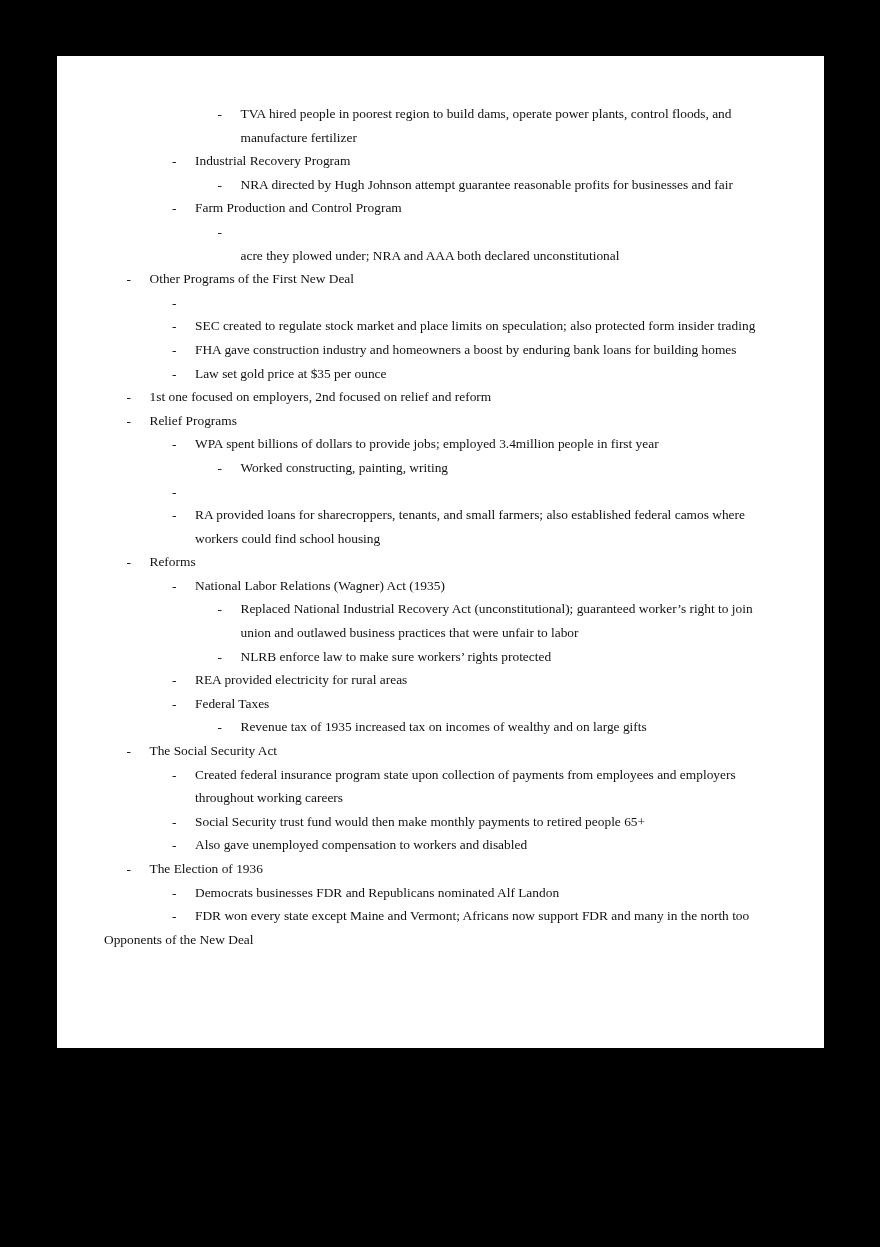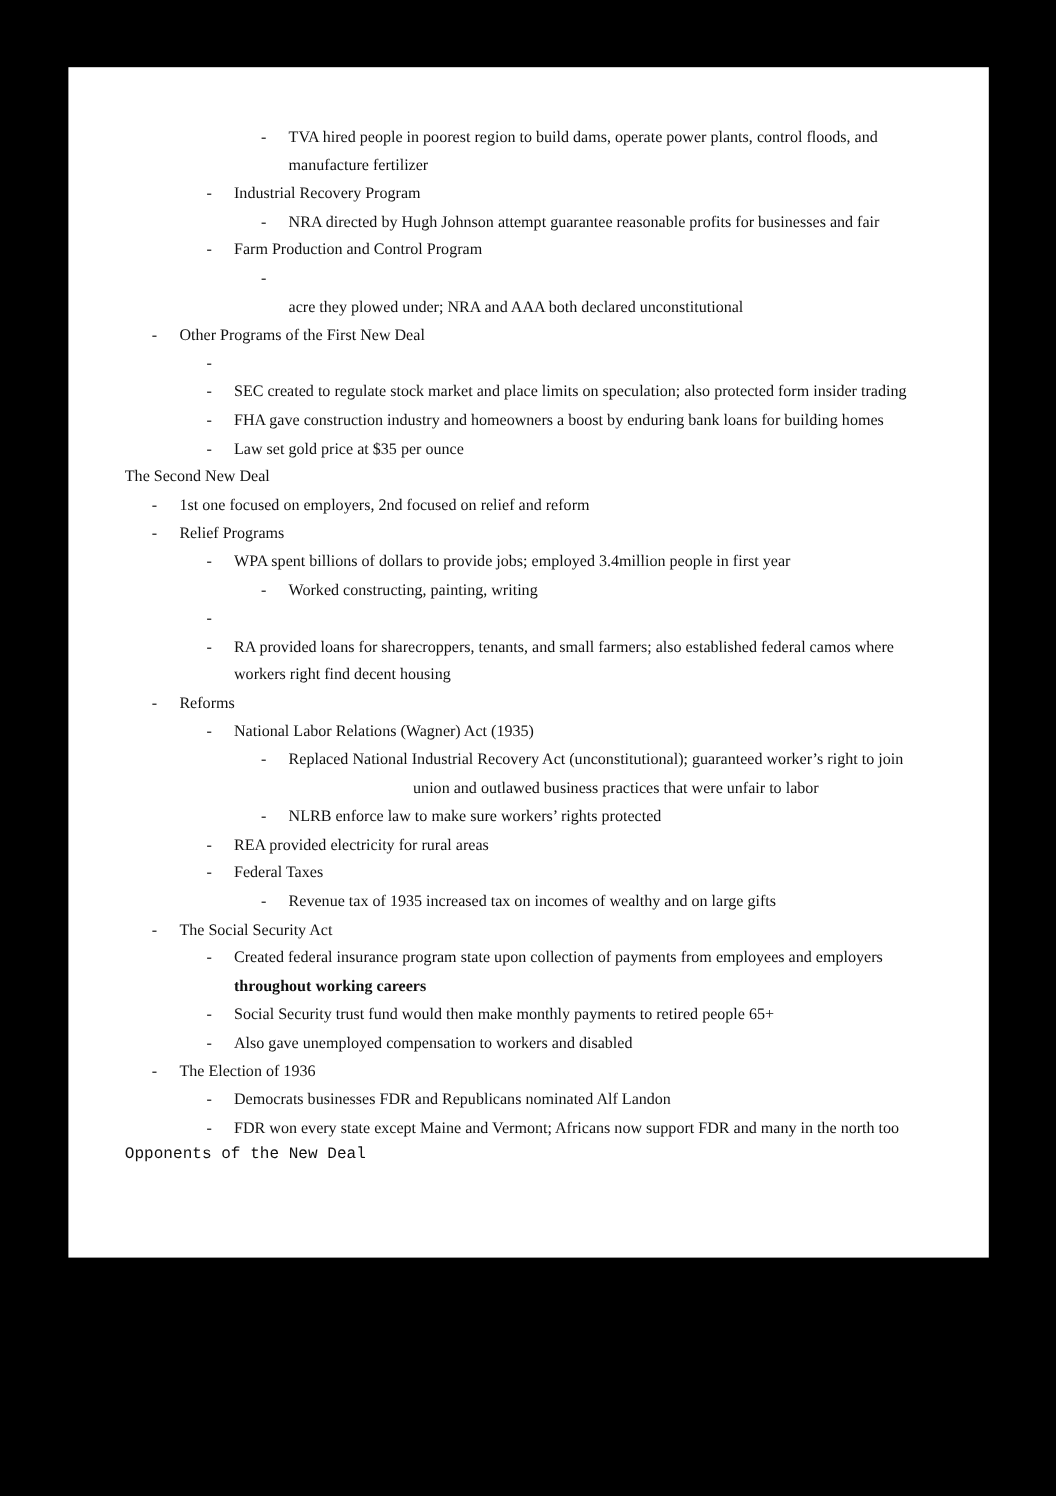"The Second New Deal" div.row { html: <div><span>The Second New Deal</span></div> -> none }
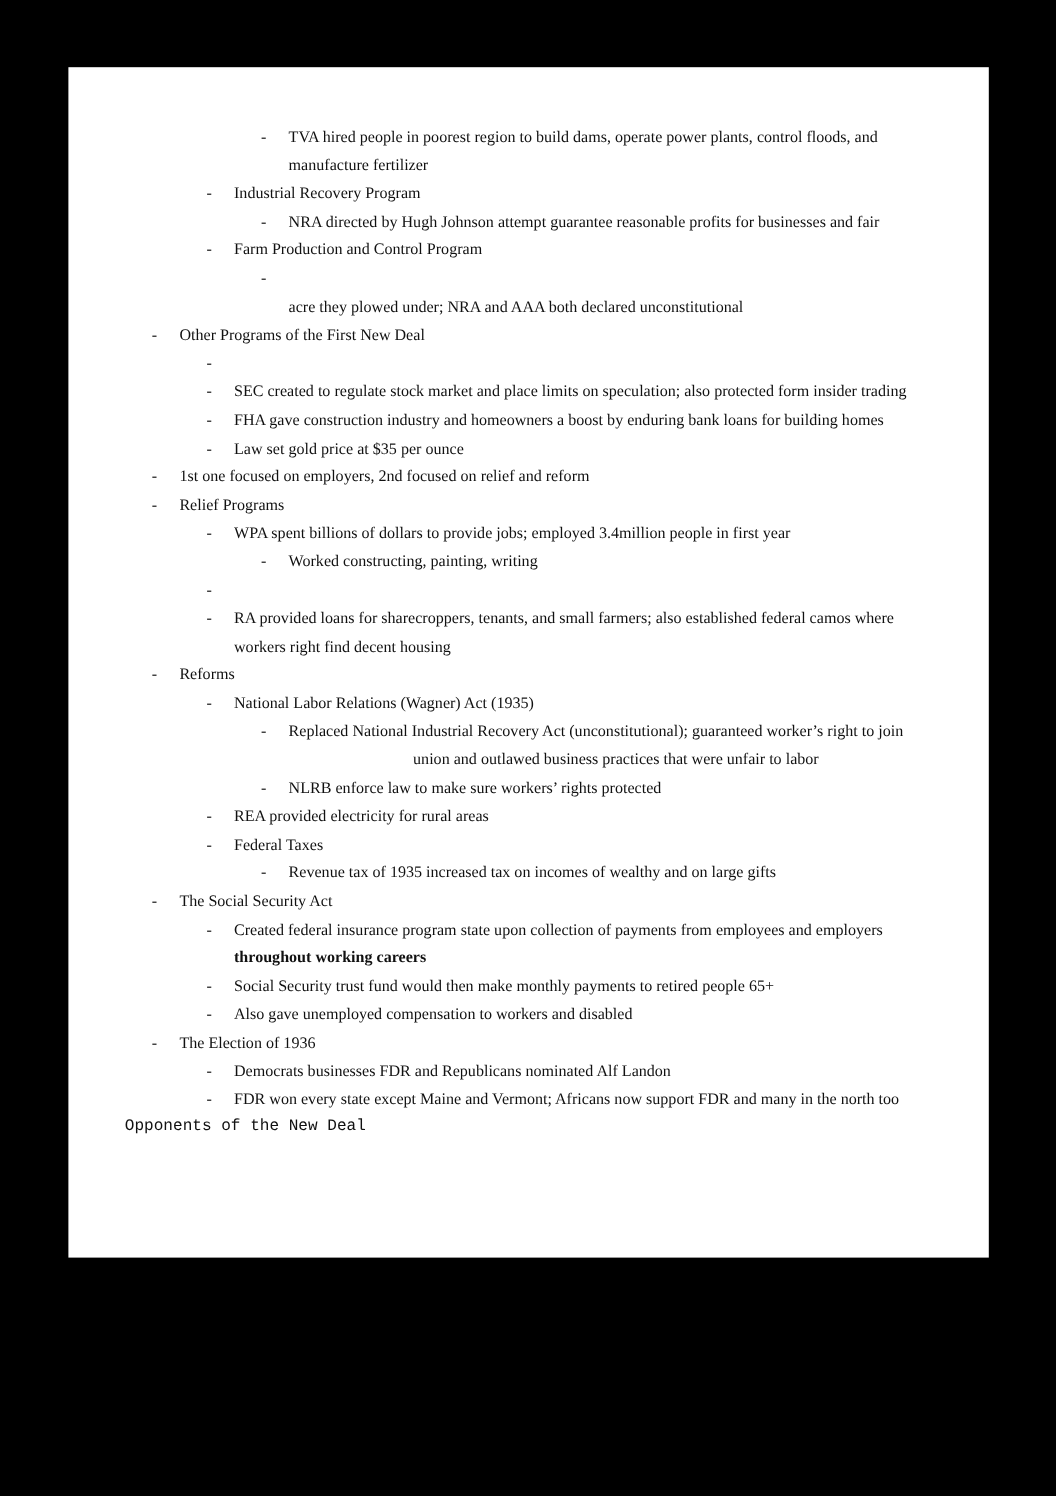"workers right find decent housing" span { text: right find decent -> could find school }
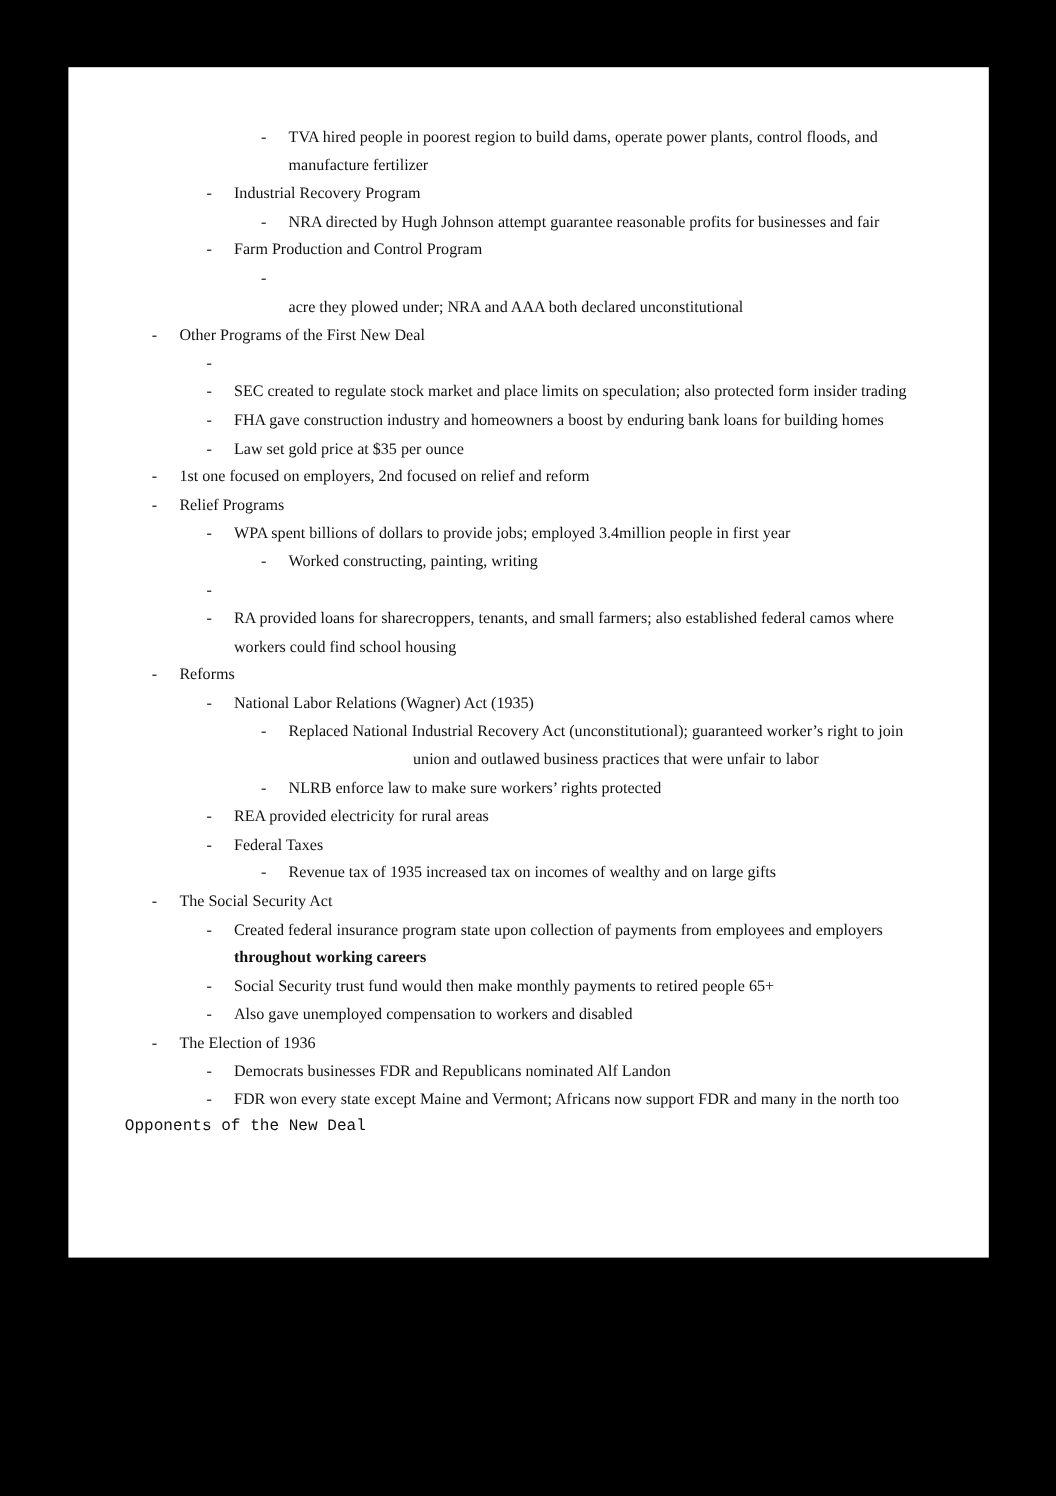"union and outlawed business practices" div.row { text-align: center -> none }
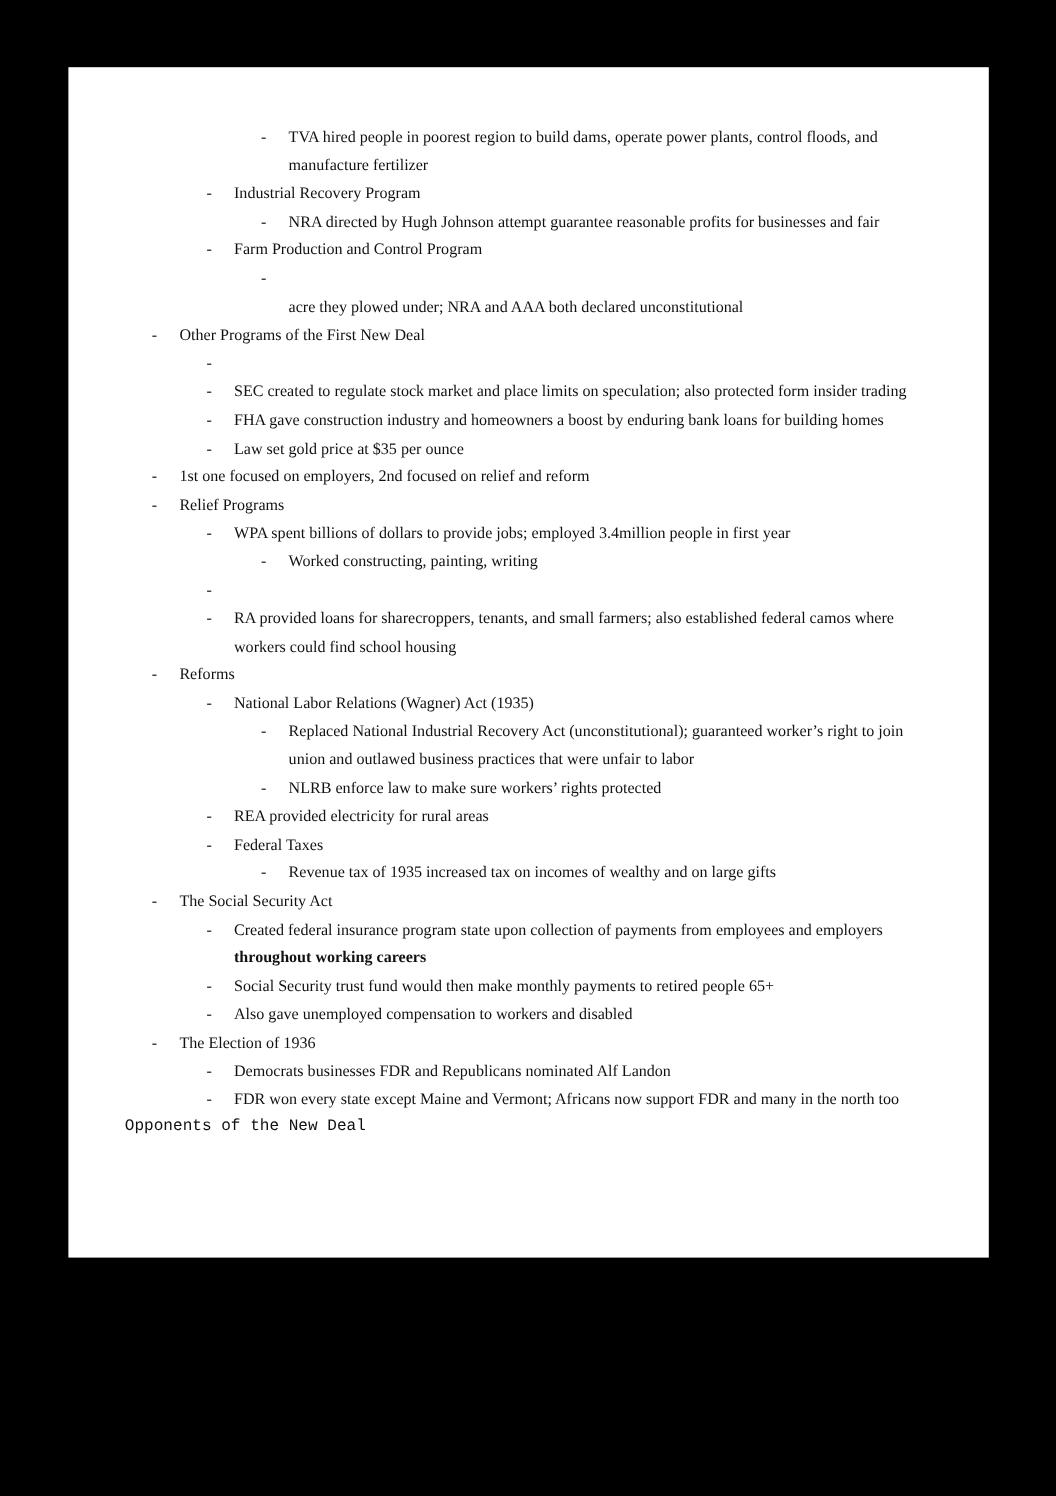"throughout working careers" div.row { font-weight: bold -> none }
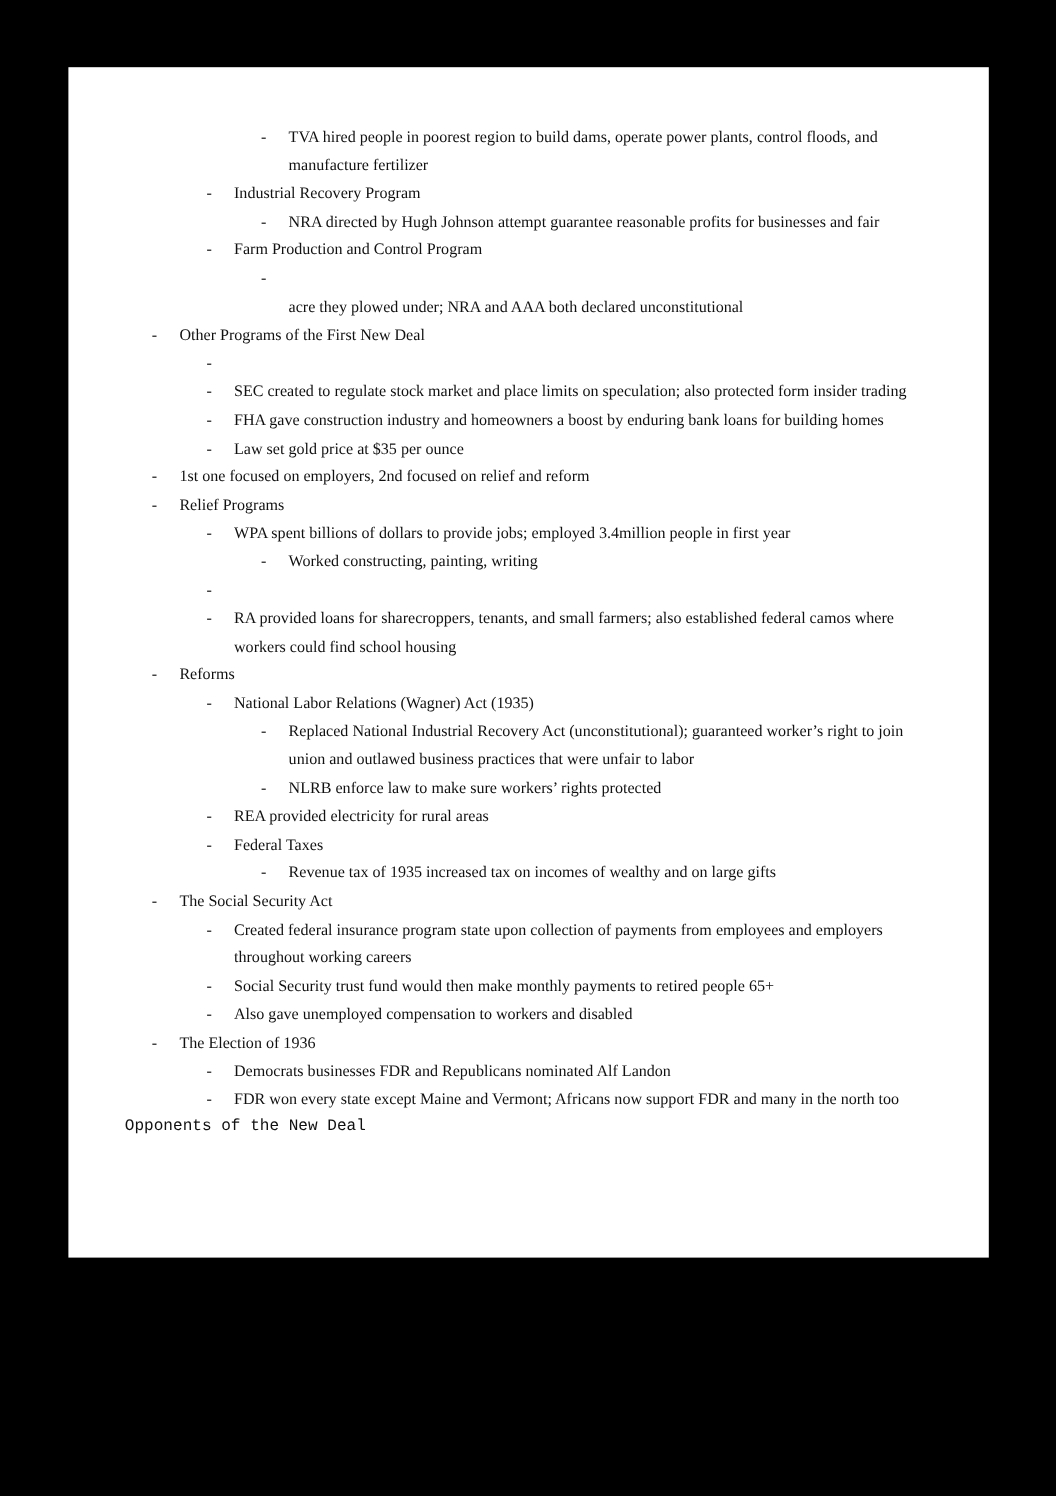"Opponents of the New Deal" div.row { font-family: Liberation Mono, monospace -> none }
